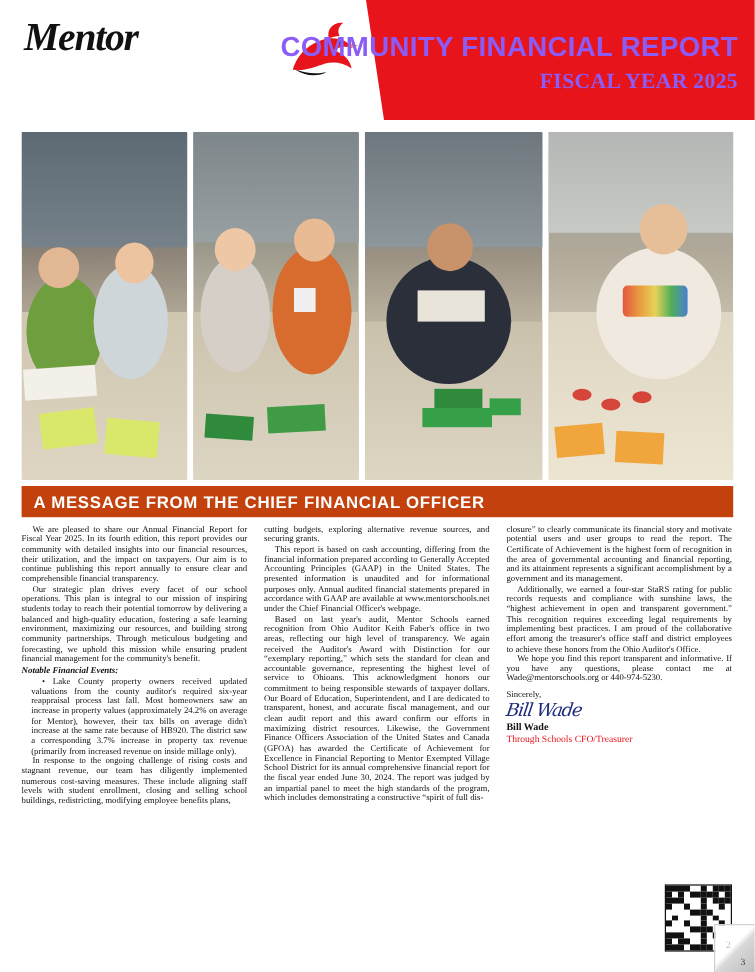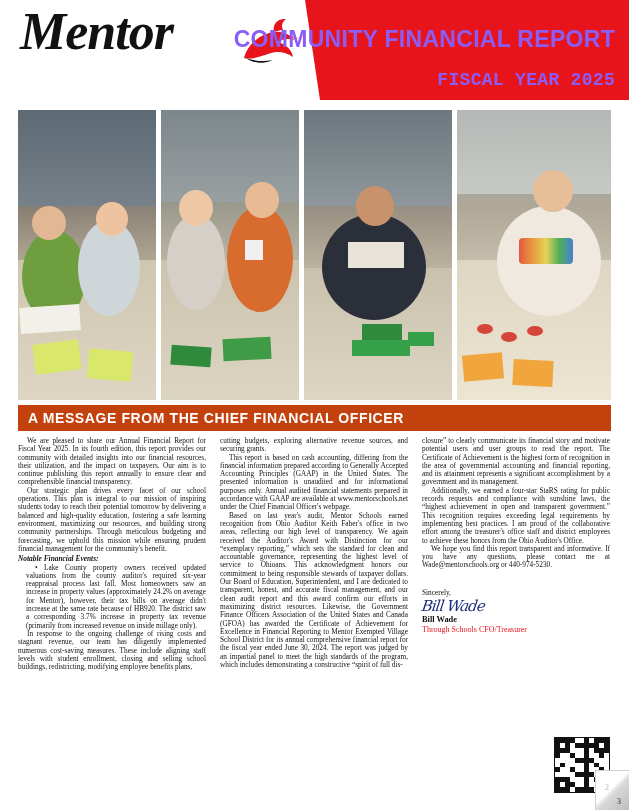"Mentor" .logo-mentor { font-size: 52px -> 33px }
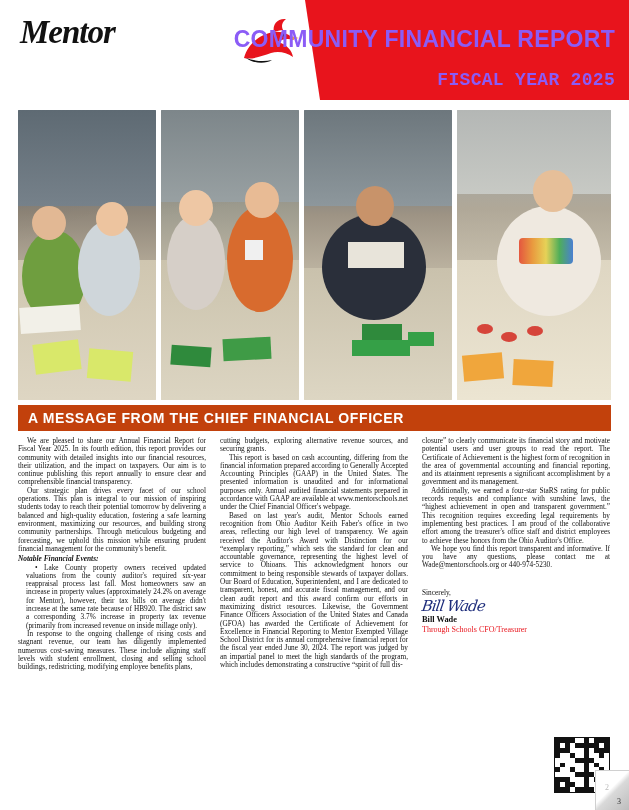"FISCAL YEAR 2025" .header-title-sub { font-family: Liberation Mono, monospace -> Liberation Serif, serif; margin-top: 17px -> 4px }
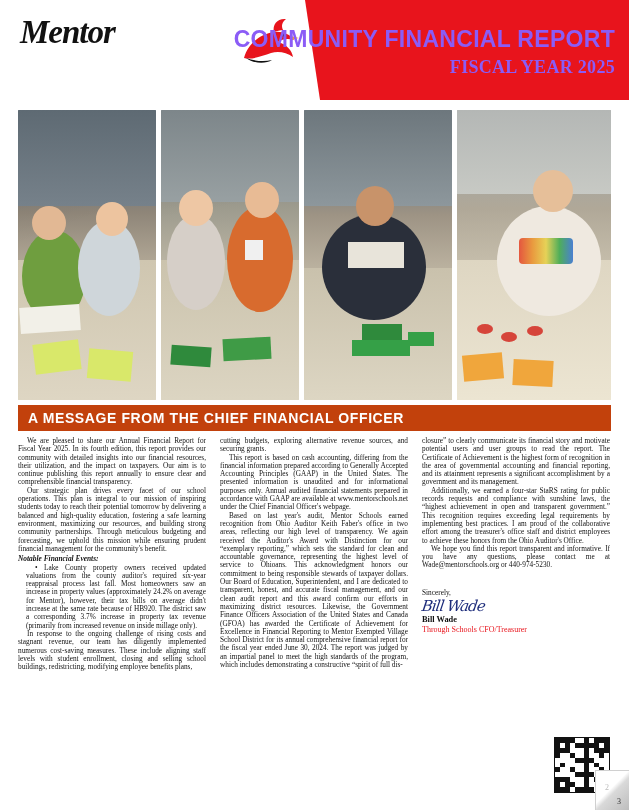"Sincerely," .sig-block { margin-top: 19px -> 5px }
